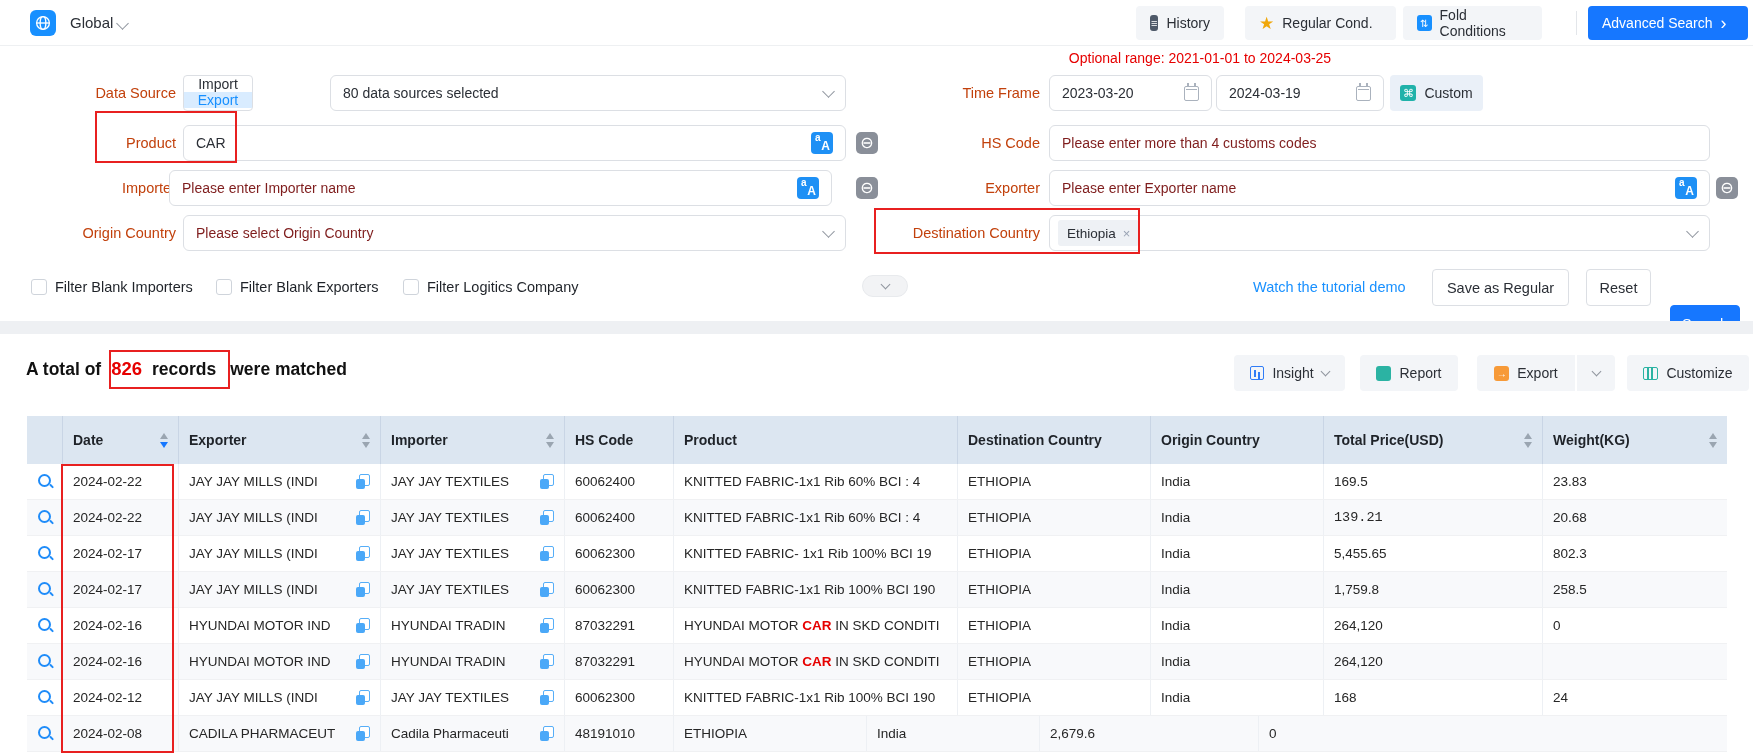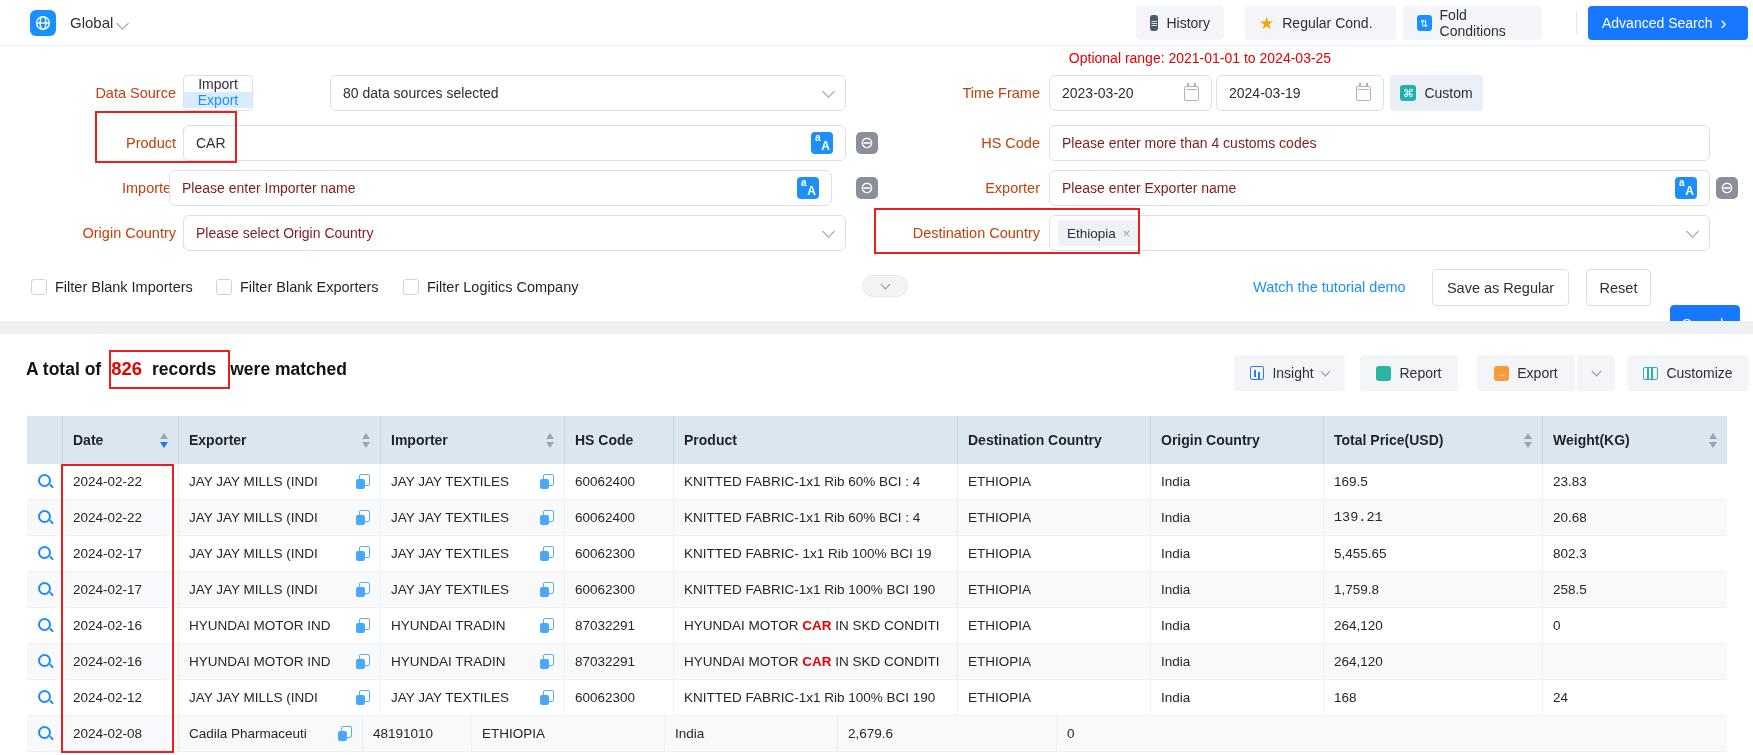"CADILA PHARMACEUT" div.td { html: none -> <div> <span>CADILA PHARMACEUT</span> <span></span> </div> }
